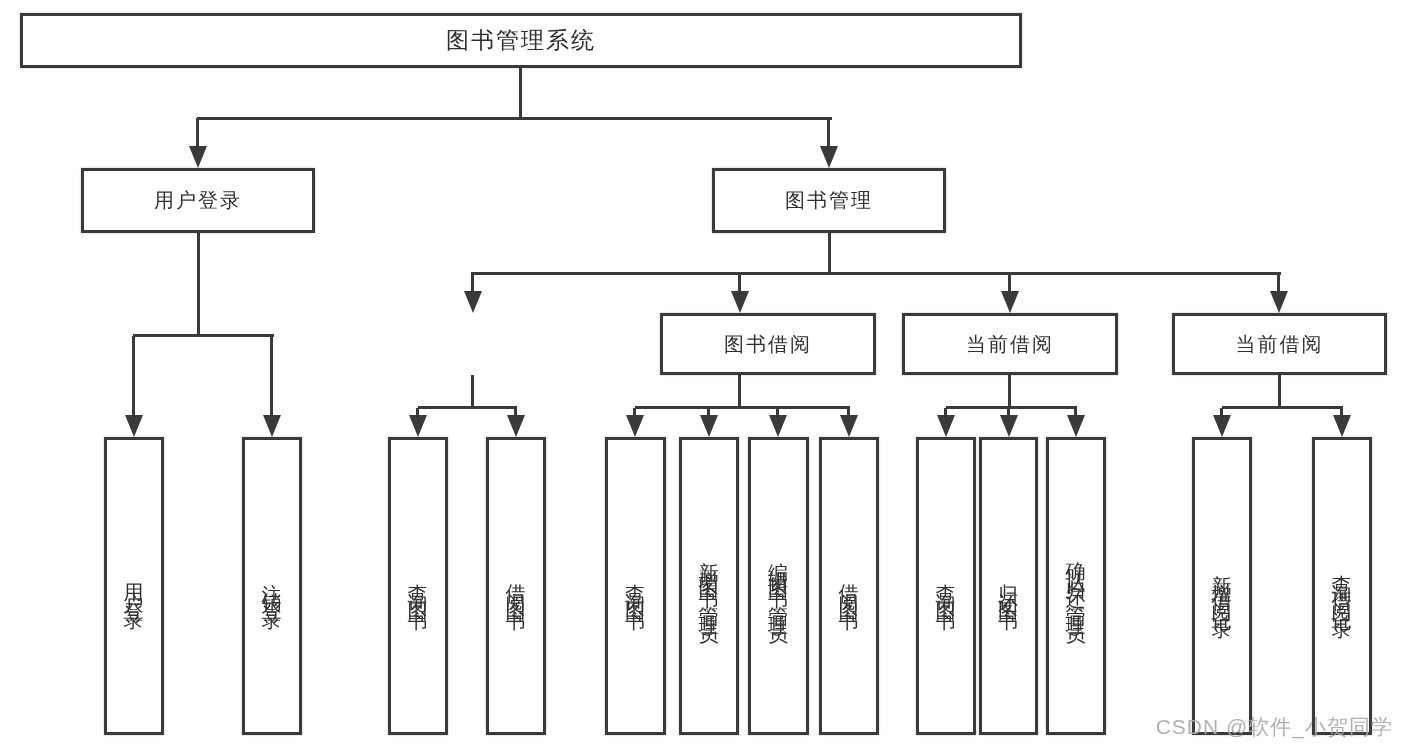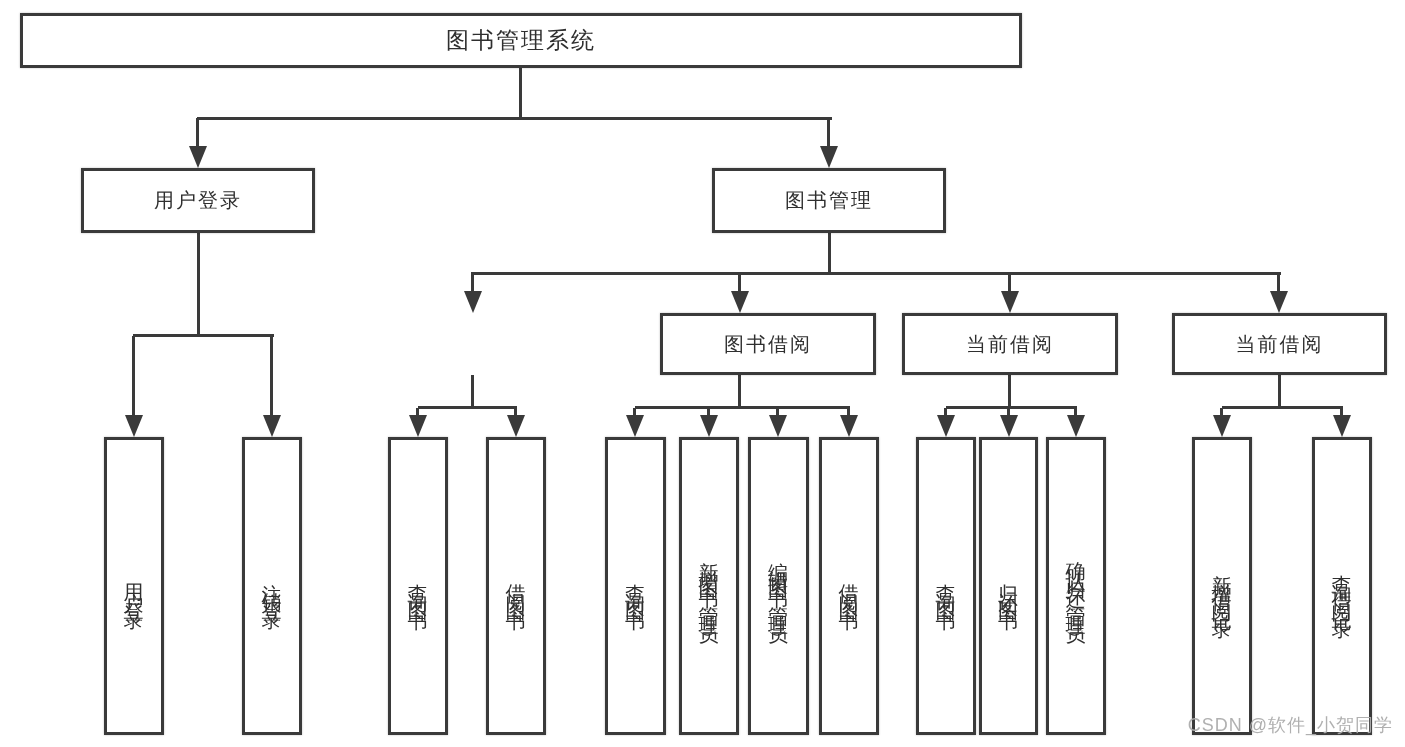"CSDN @软件_小贺同学" .watermark { font-size: 18px -> 21px }
